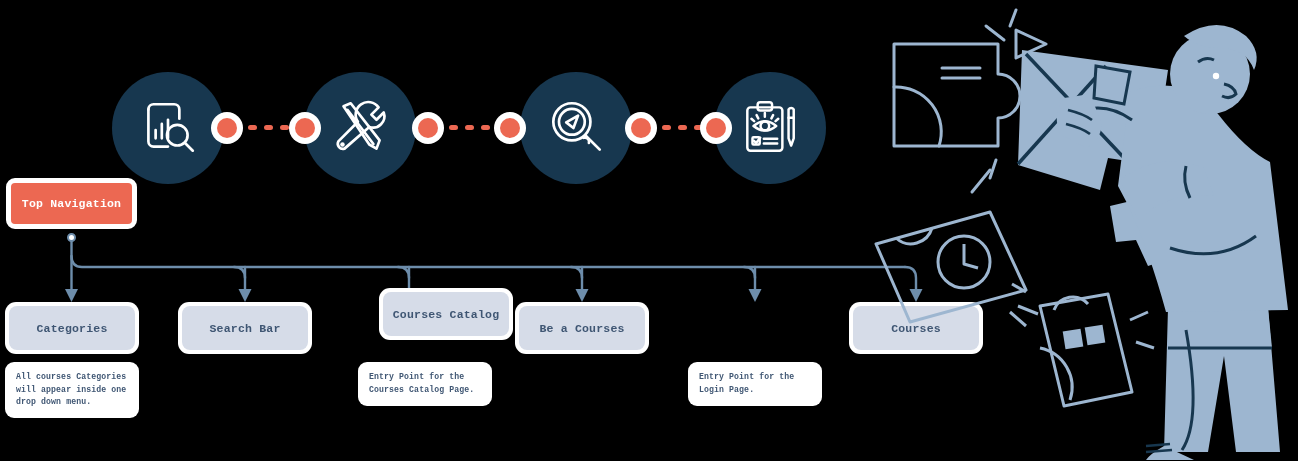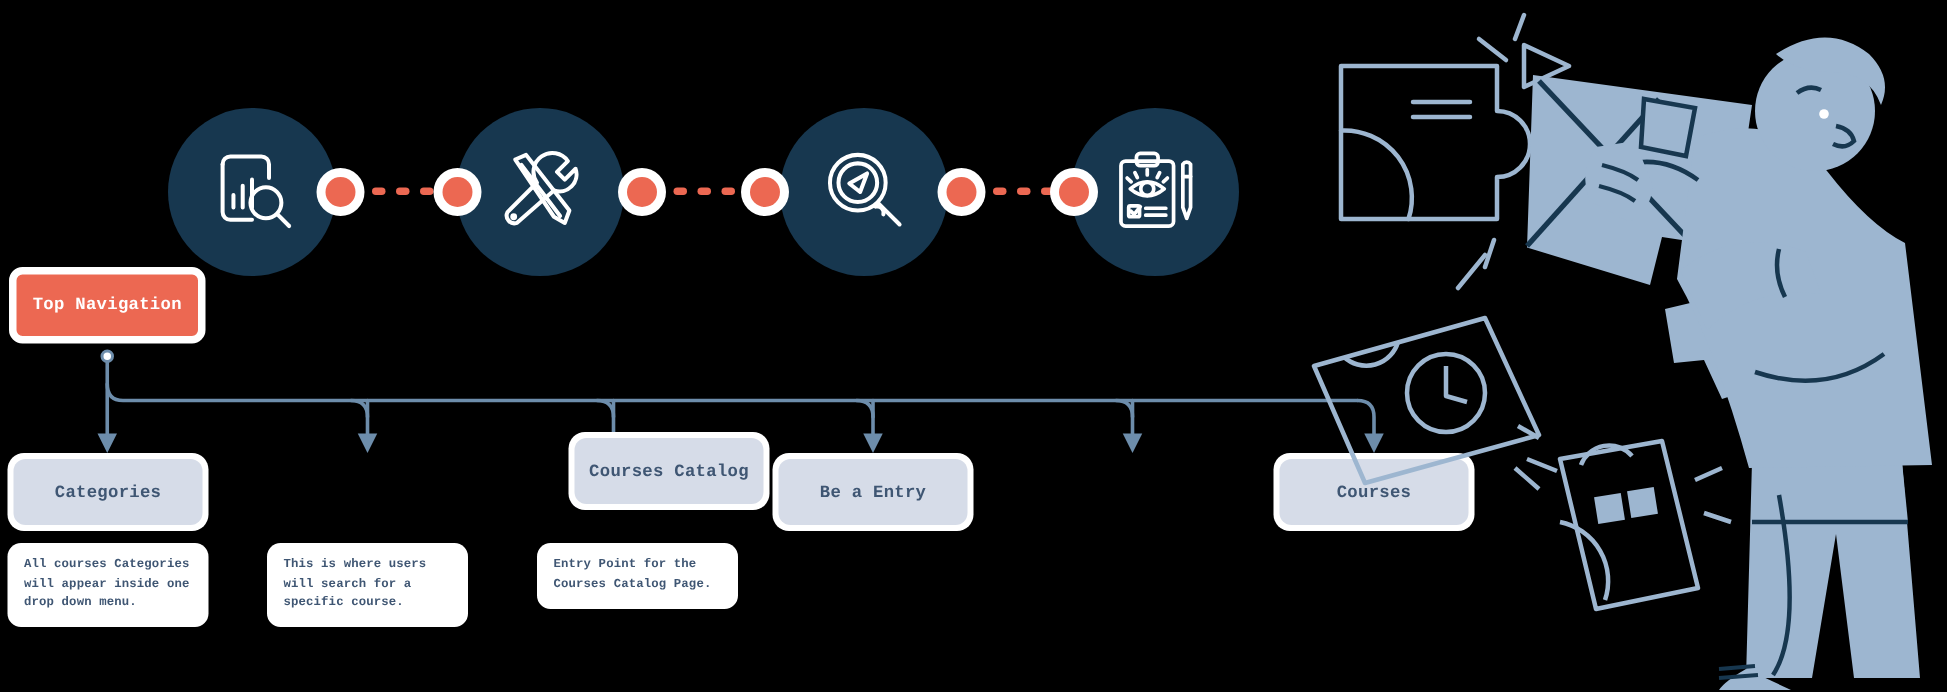"Search Bar" div.node { html: none -> <div> <div>Search Bar</div> </div> }
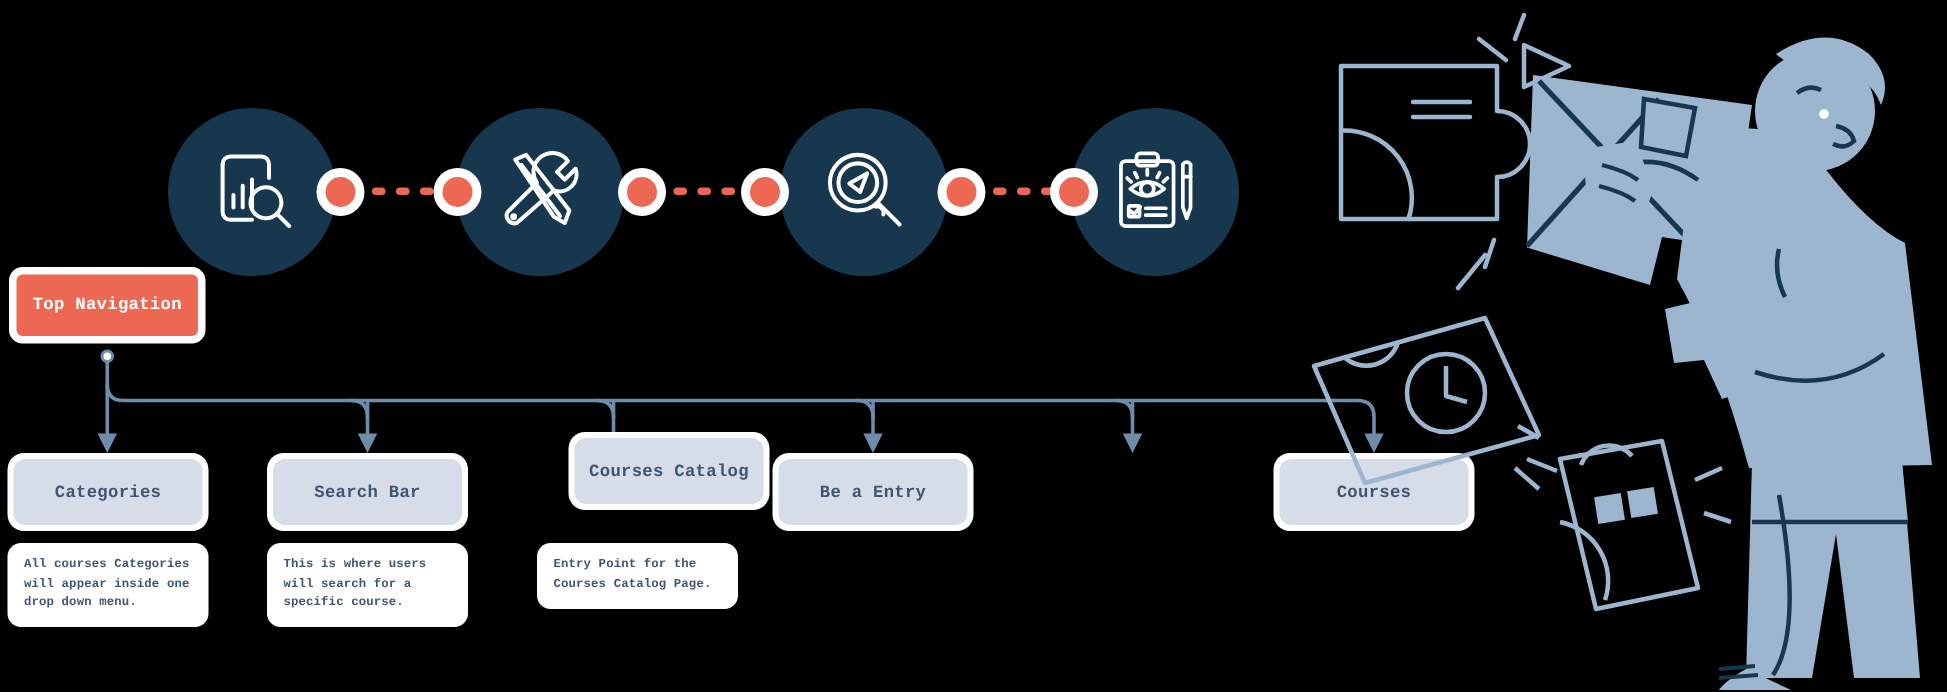"Be a Entry" div.node-inner { text: Entry -> Courses }
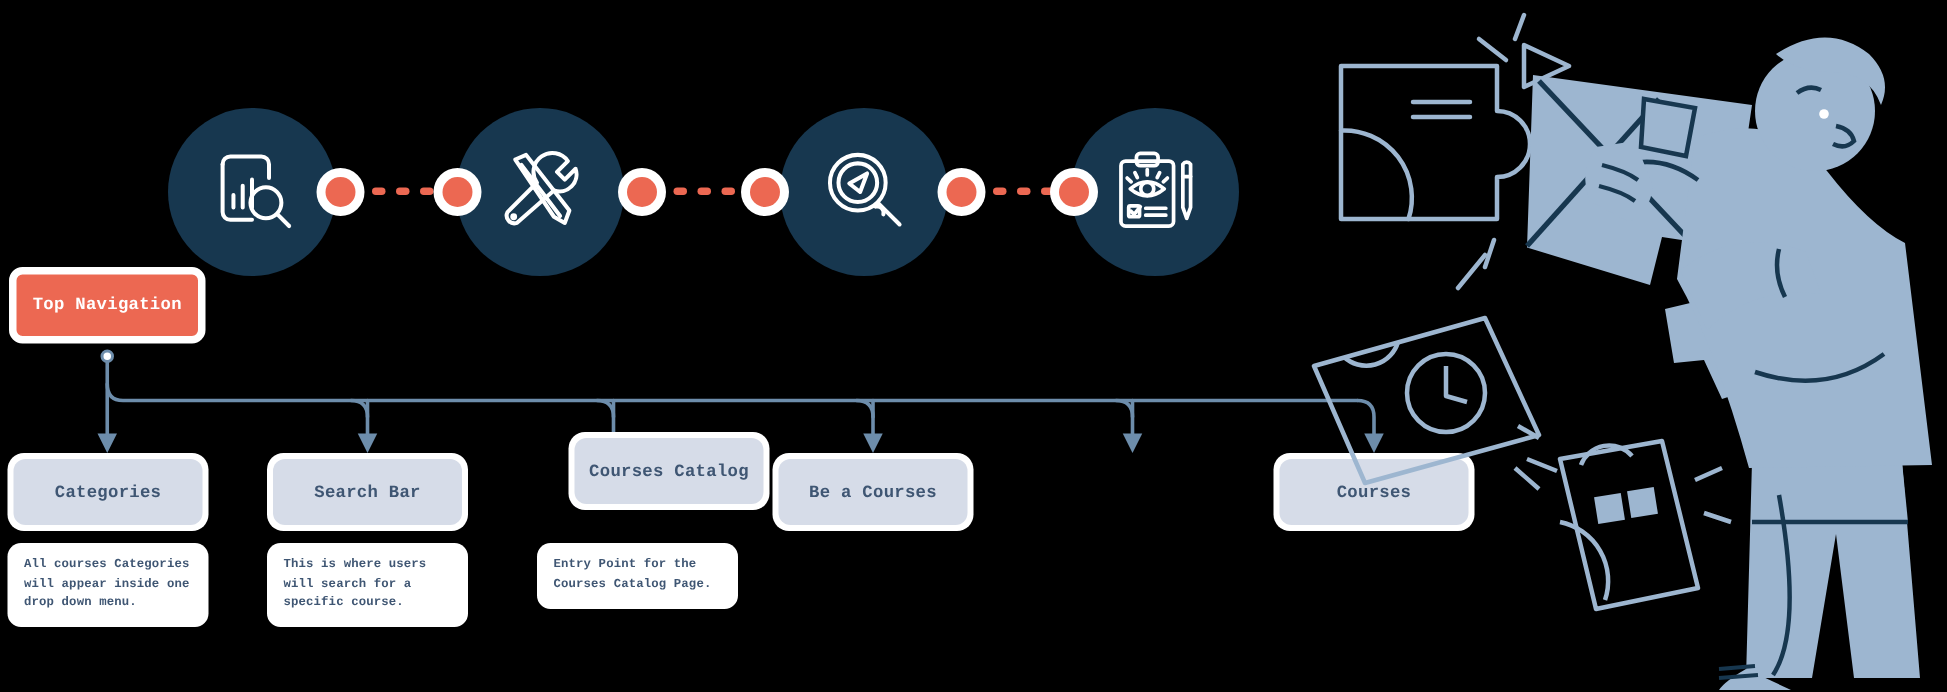"This is where users will" div.desc { html: <div>This is where users will search for a specific course.</div> -> none }
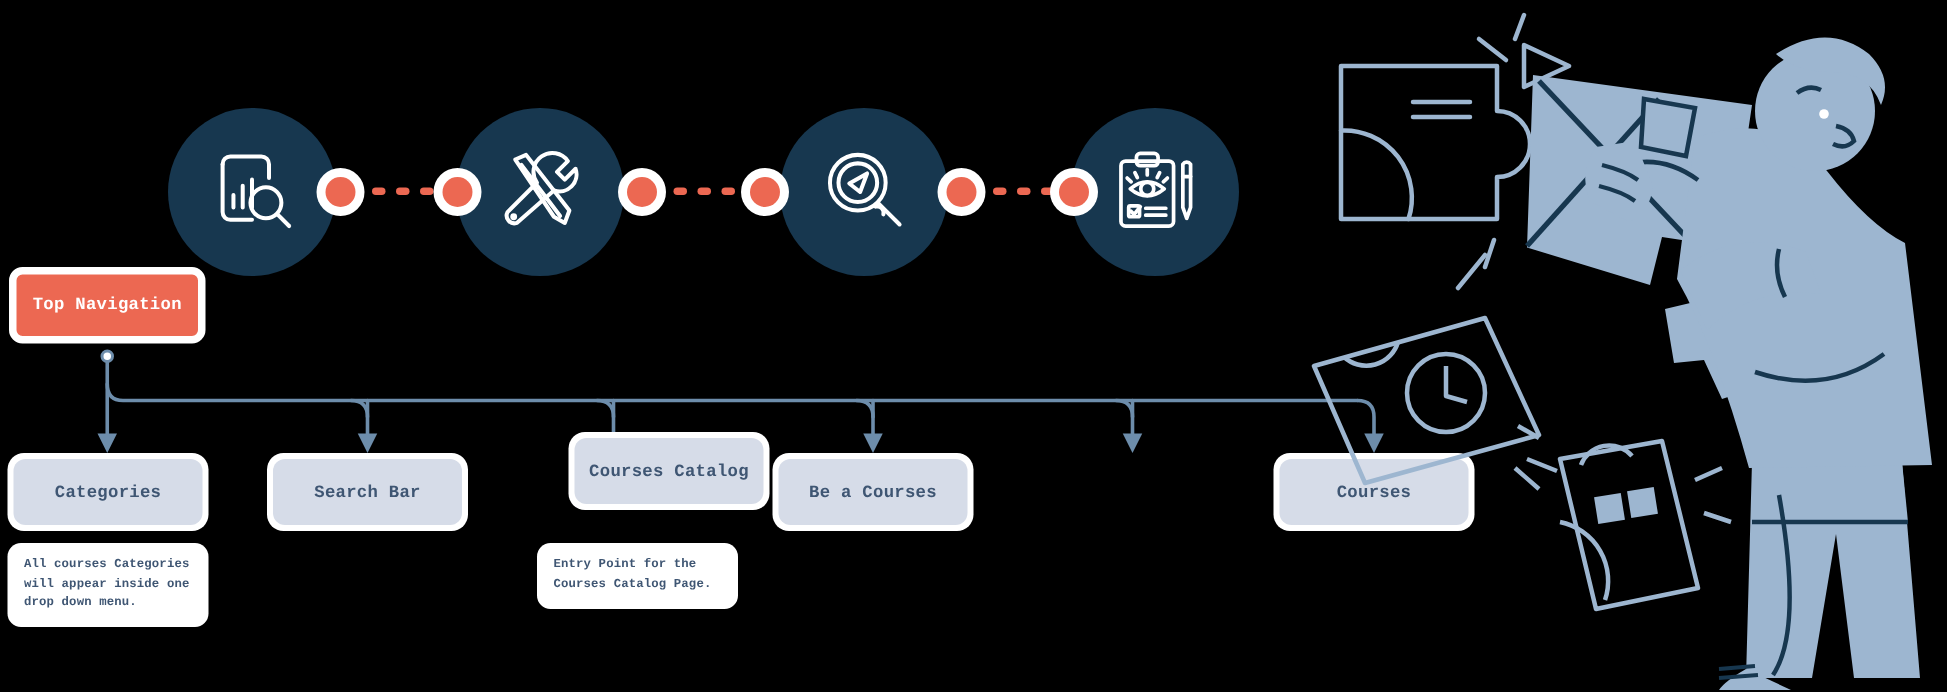"Entry Point for the Login" div.desc { html: none -> <div>Entry Point for the Login Page.</div> }
